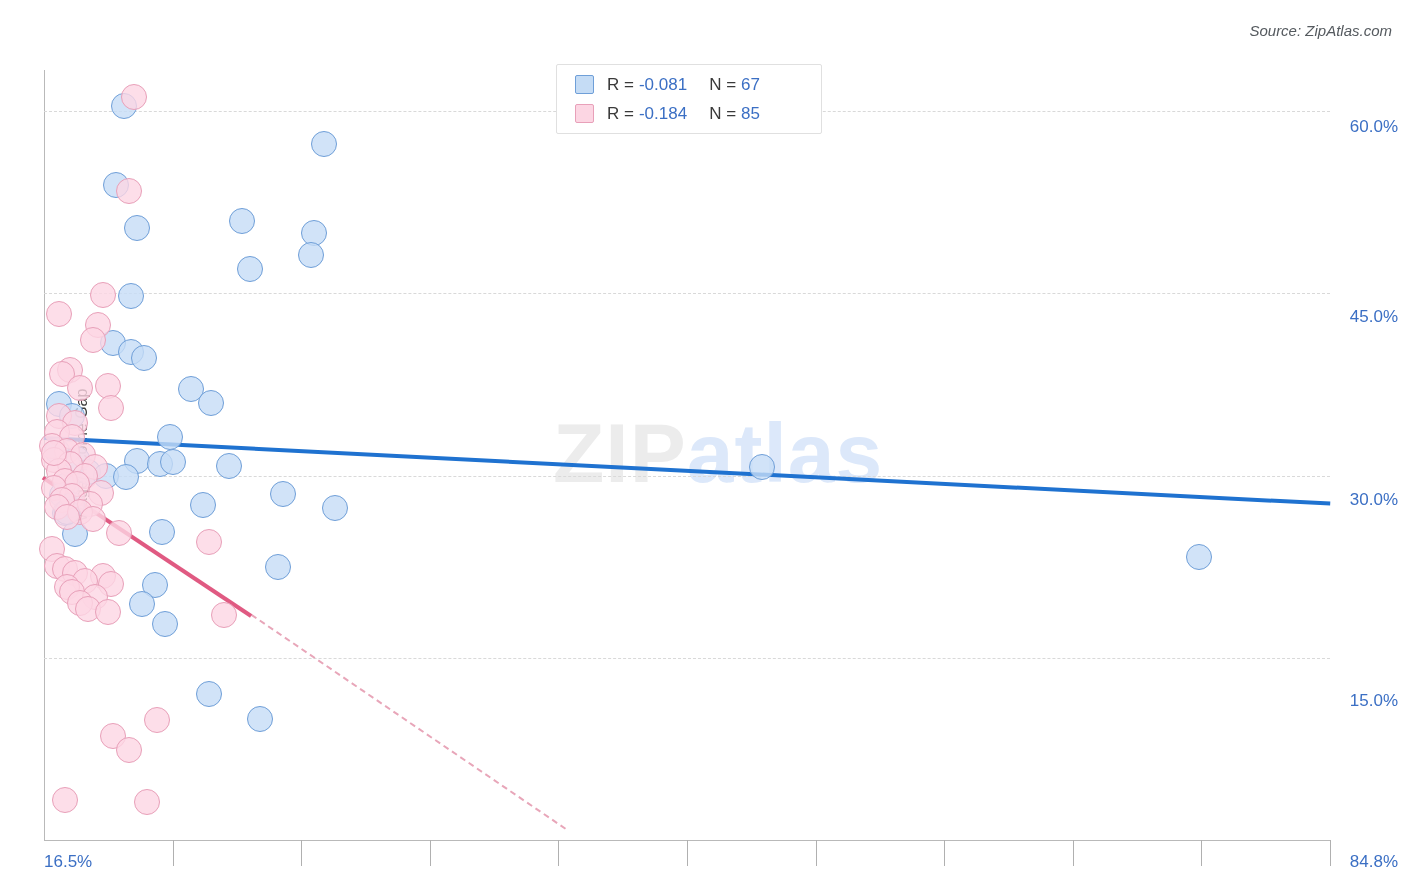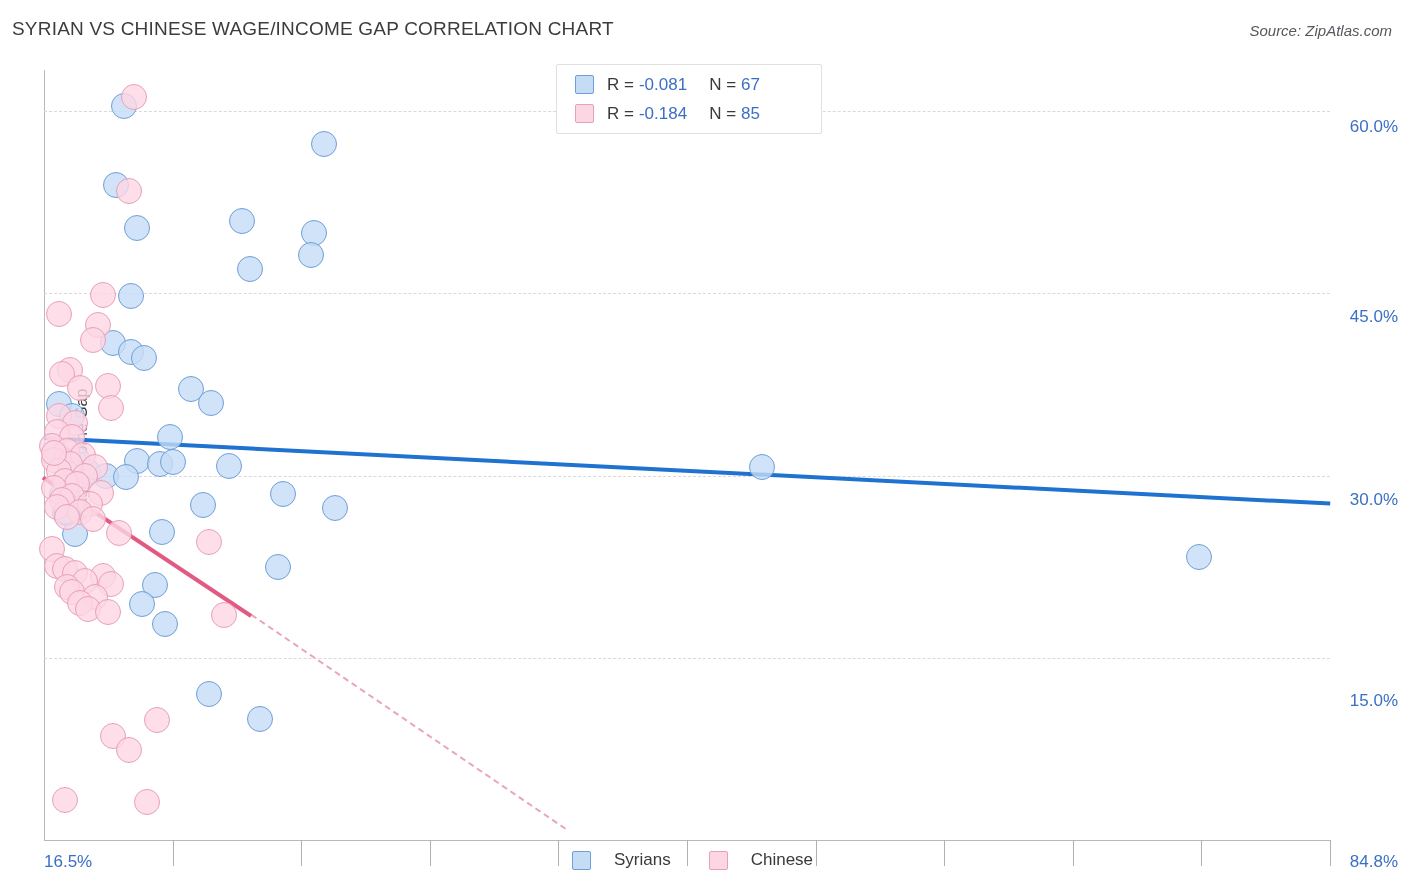"SYRIAN VS CHINESE WAGE/INCOME GAP" div.title { html: <div>SYRIAN VS CHINESE WAGE/INCOME GAP CORRELATION CHART</div> -> none }
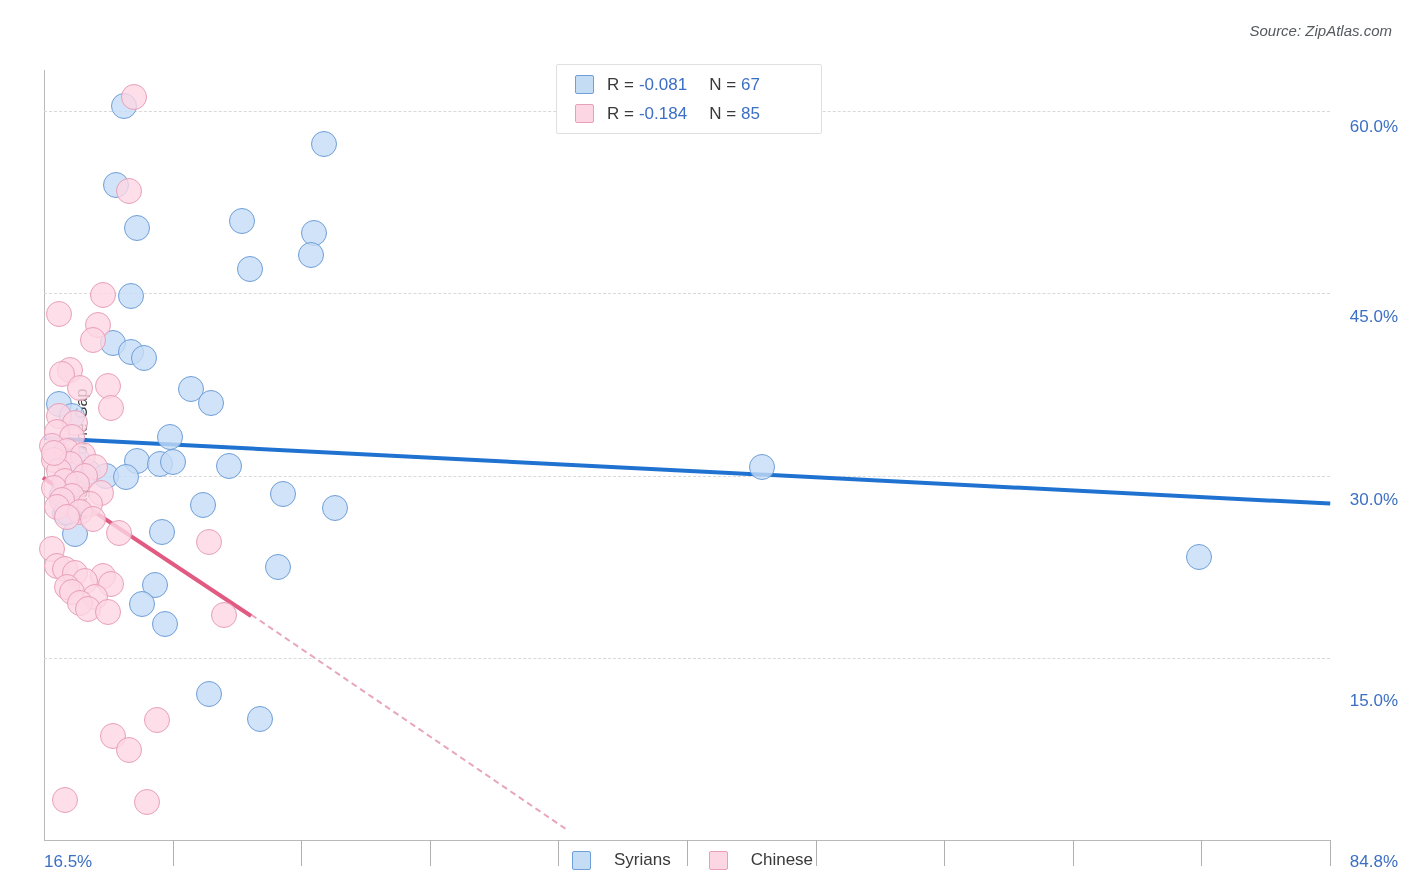"ZIPatlas" div.watermark { html: none -> <div> <span>ZIP</span><span>atlas</span> </div> }
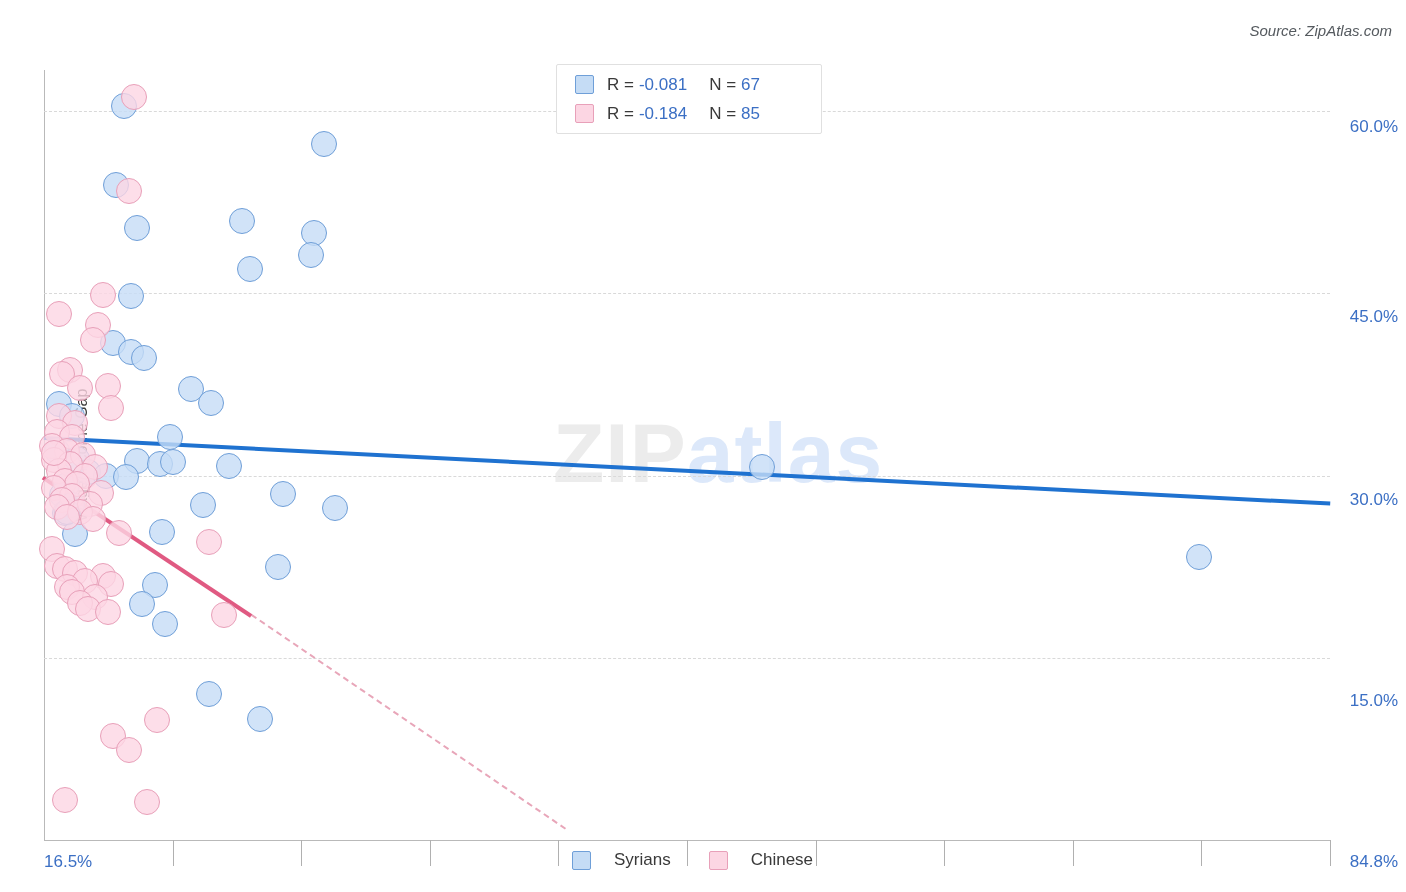"Syrians" div.legend { html: <div> <div> <span></span> <span>Syrians</span> </div> <div> <span></span> <span>Chinese</span> </div> </div> -> none }
